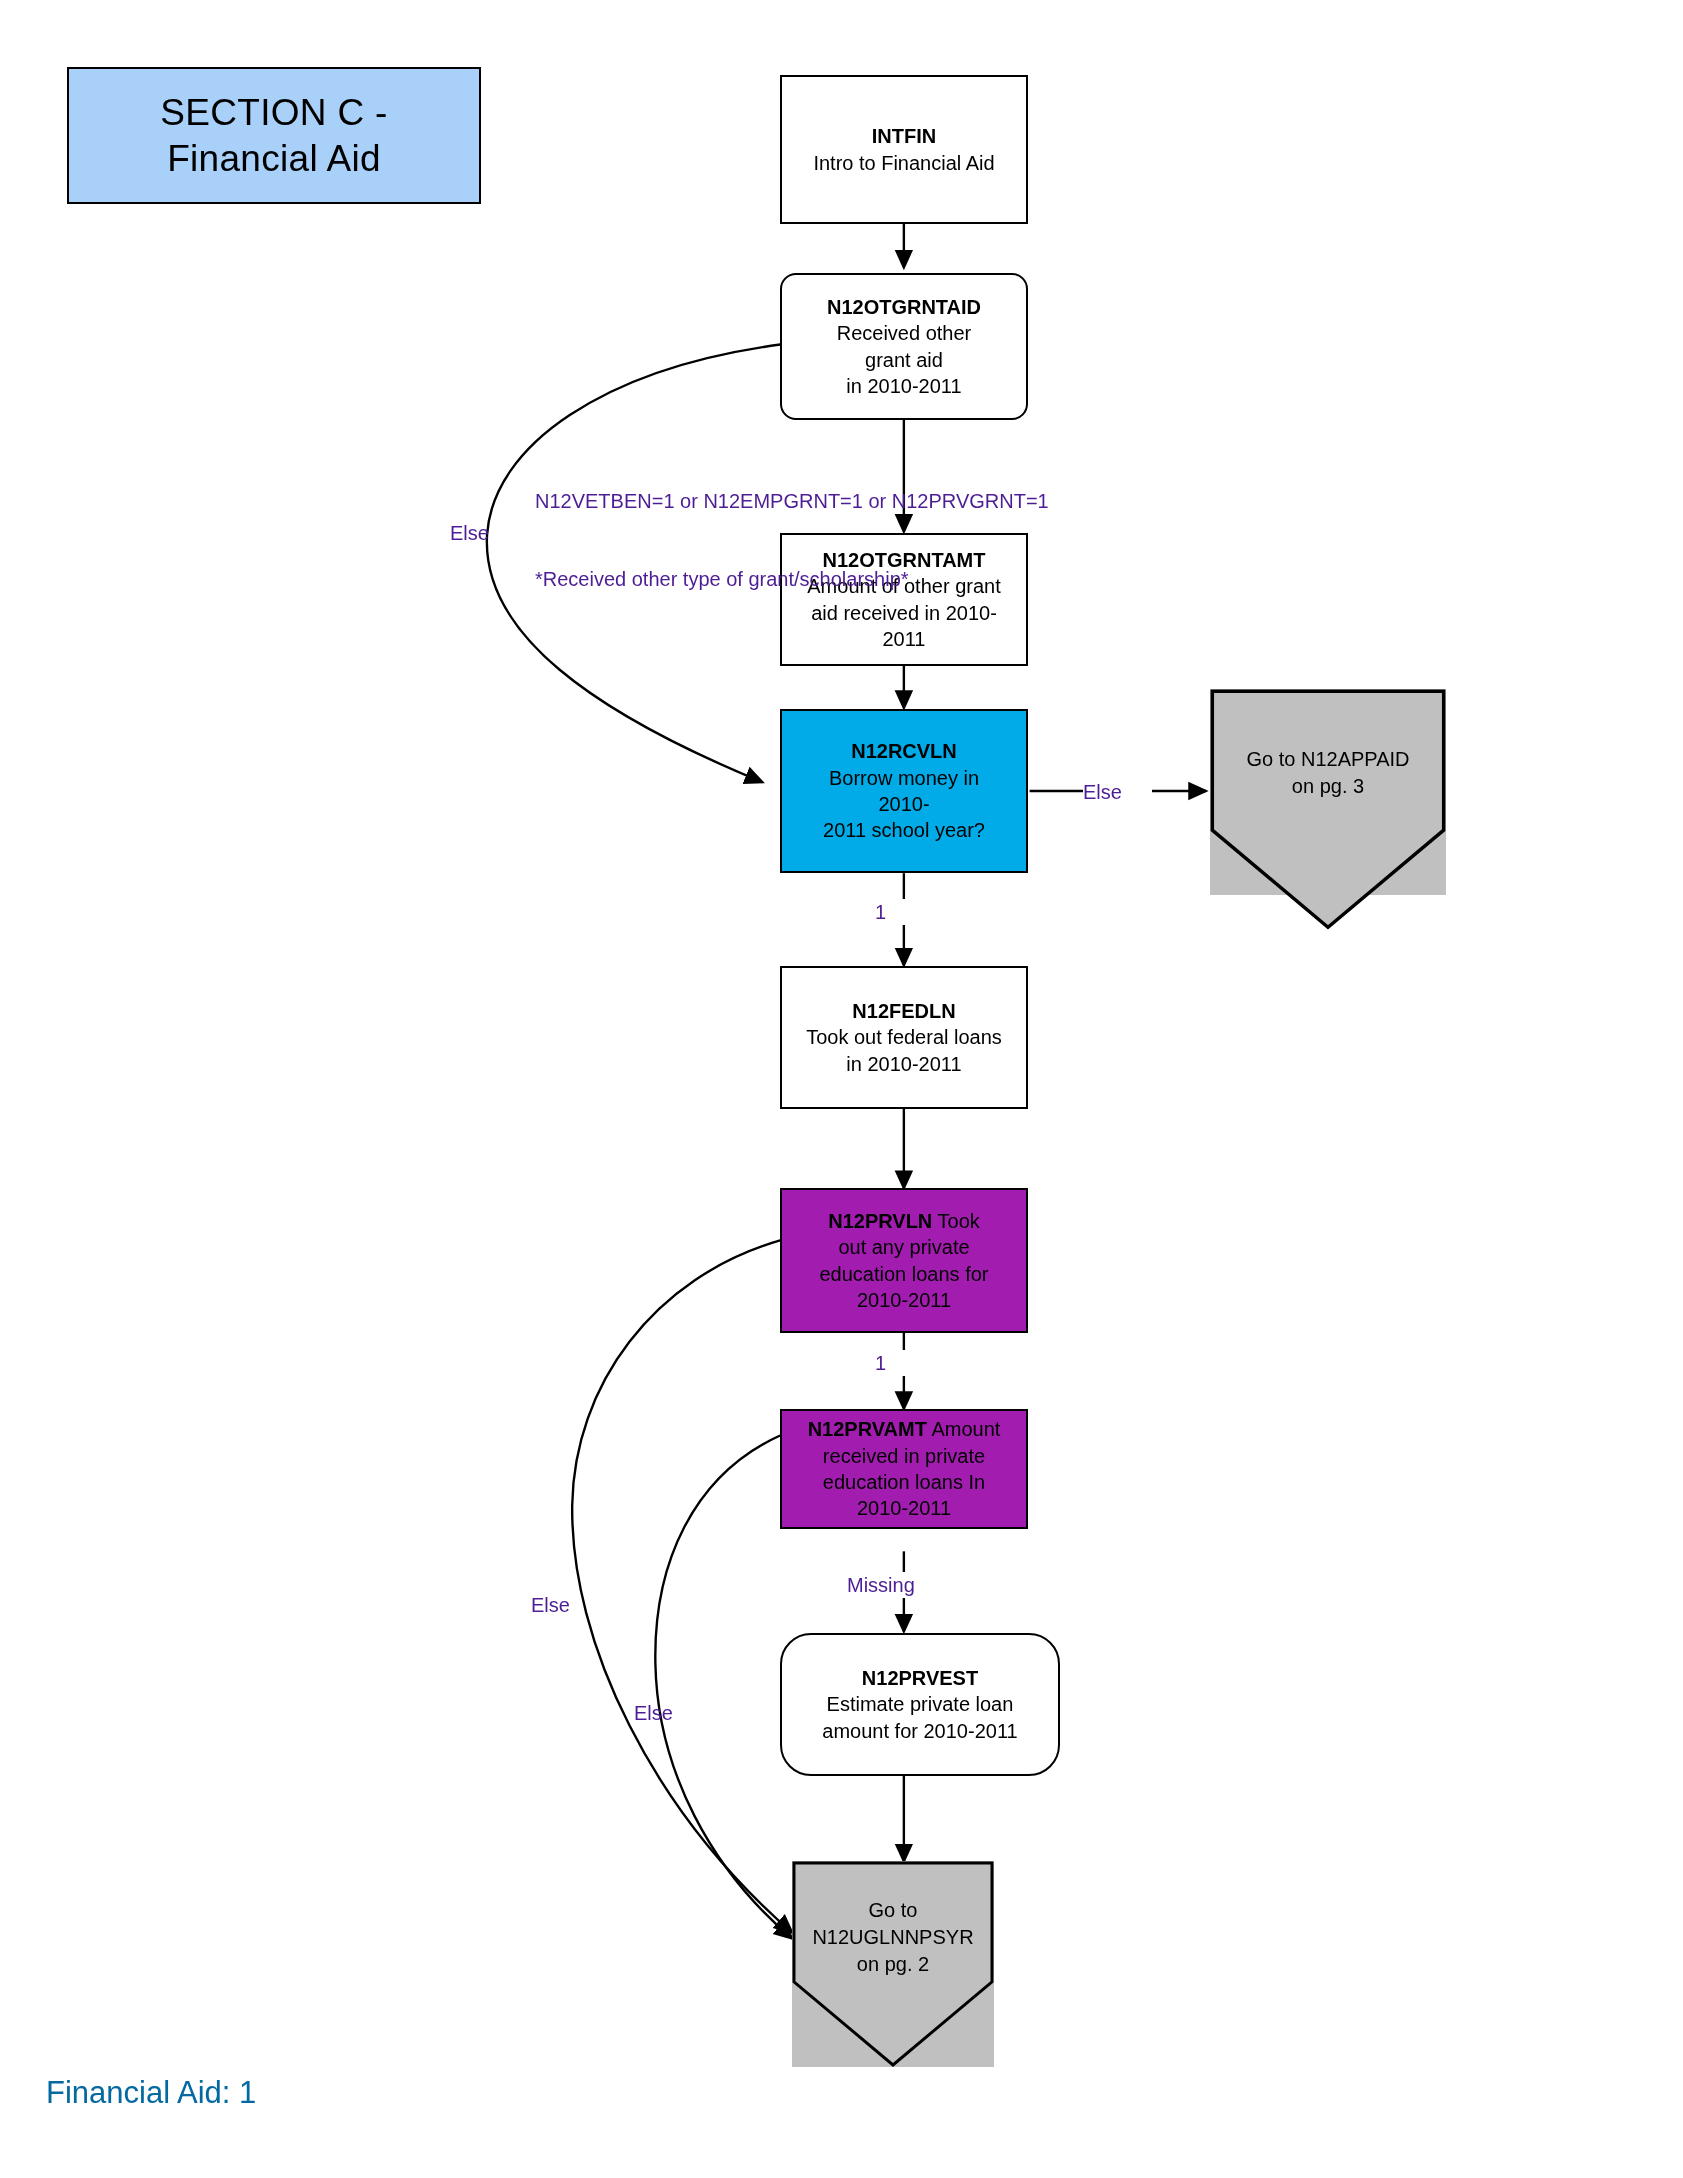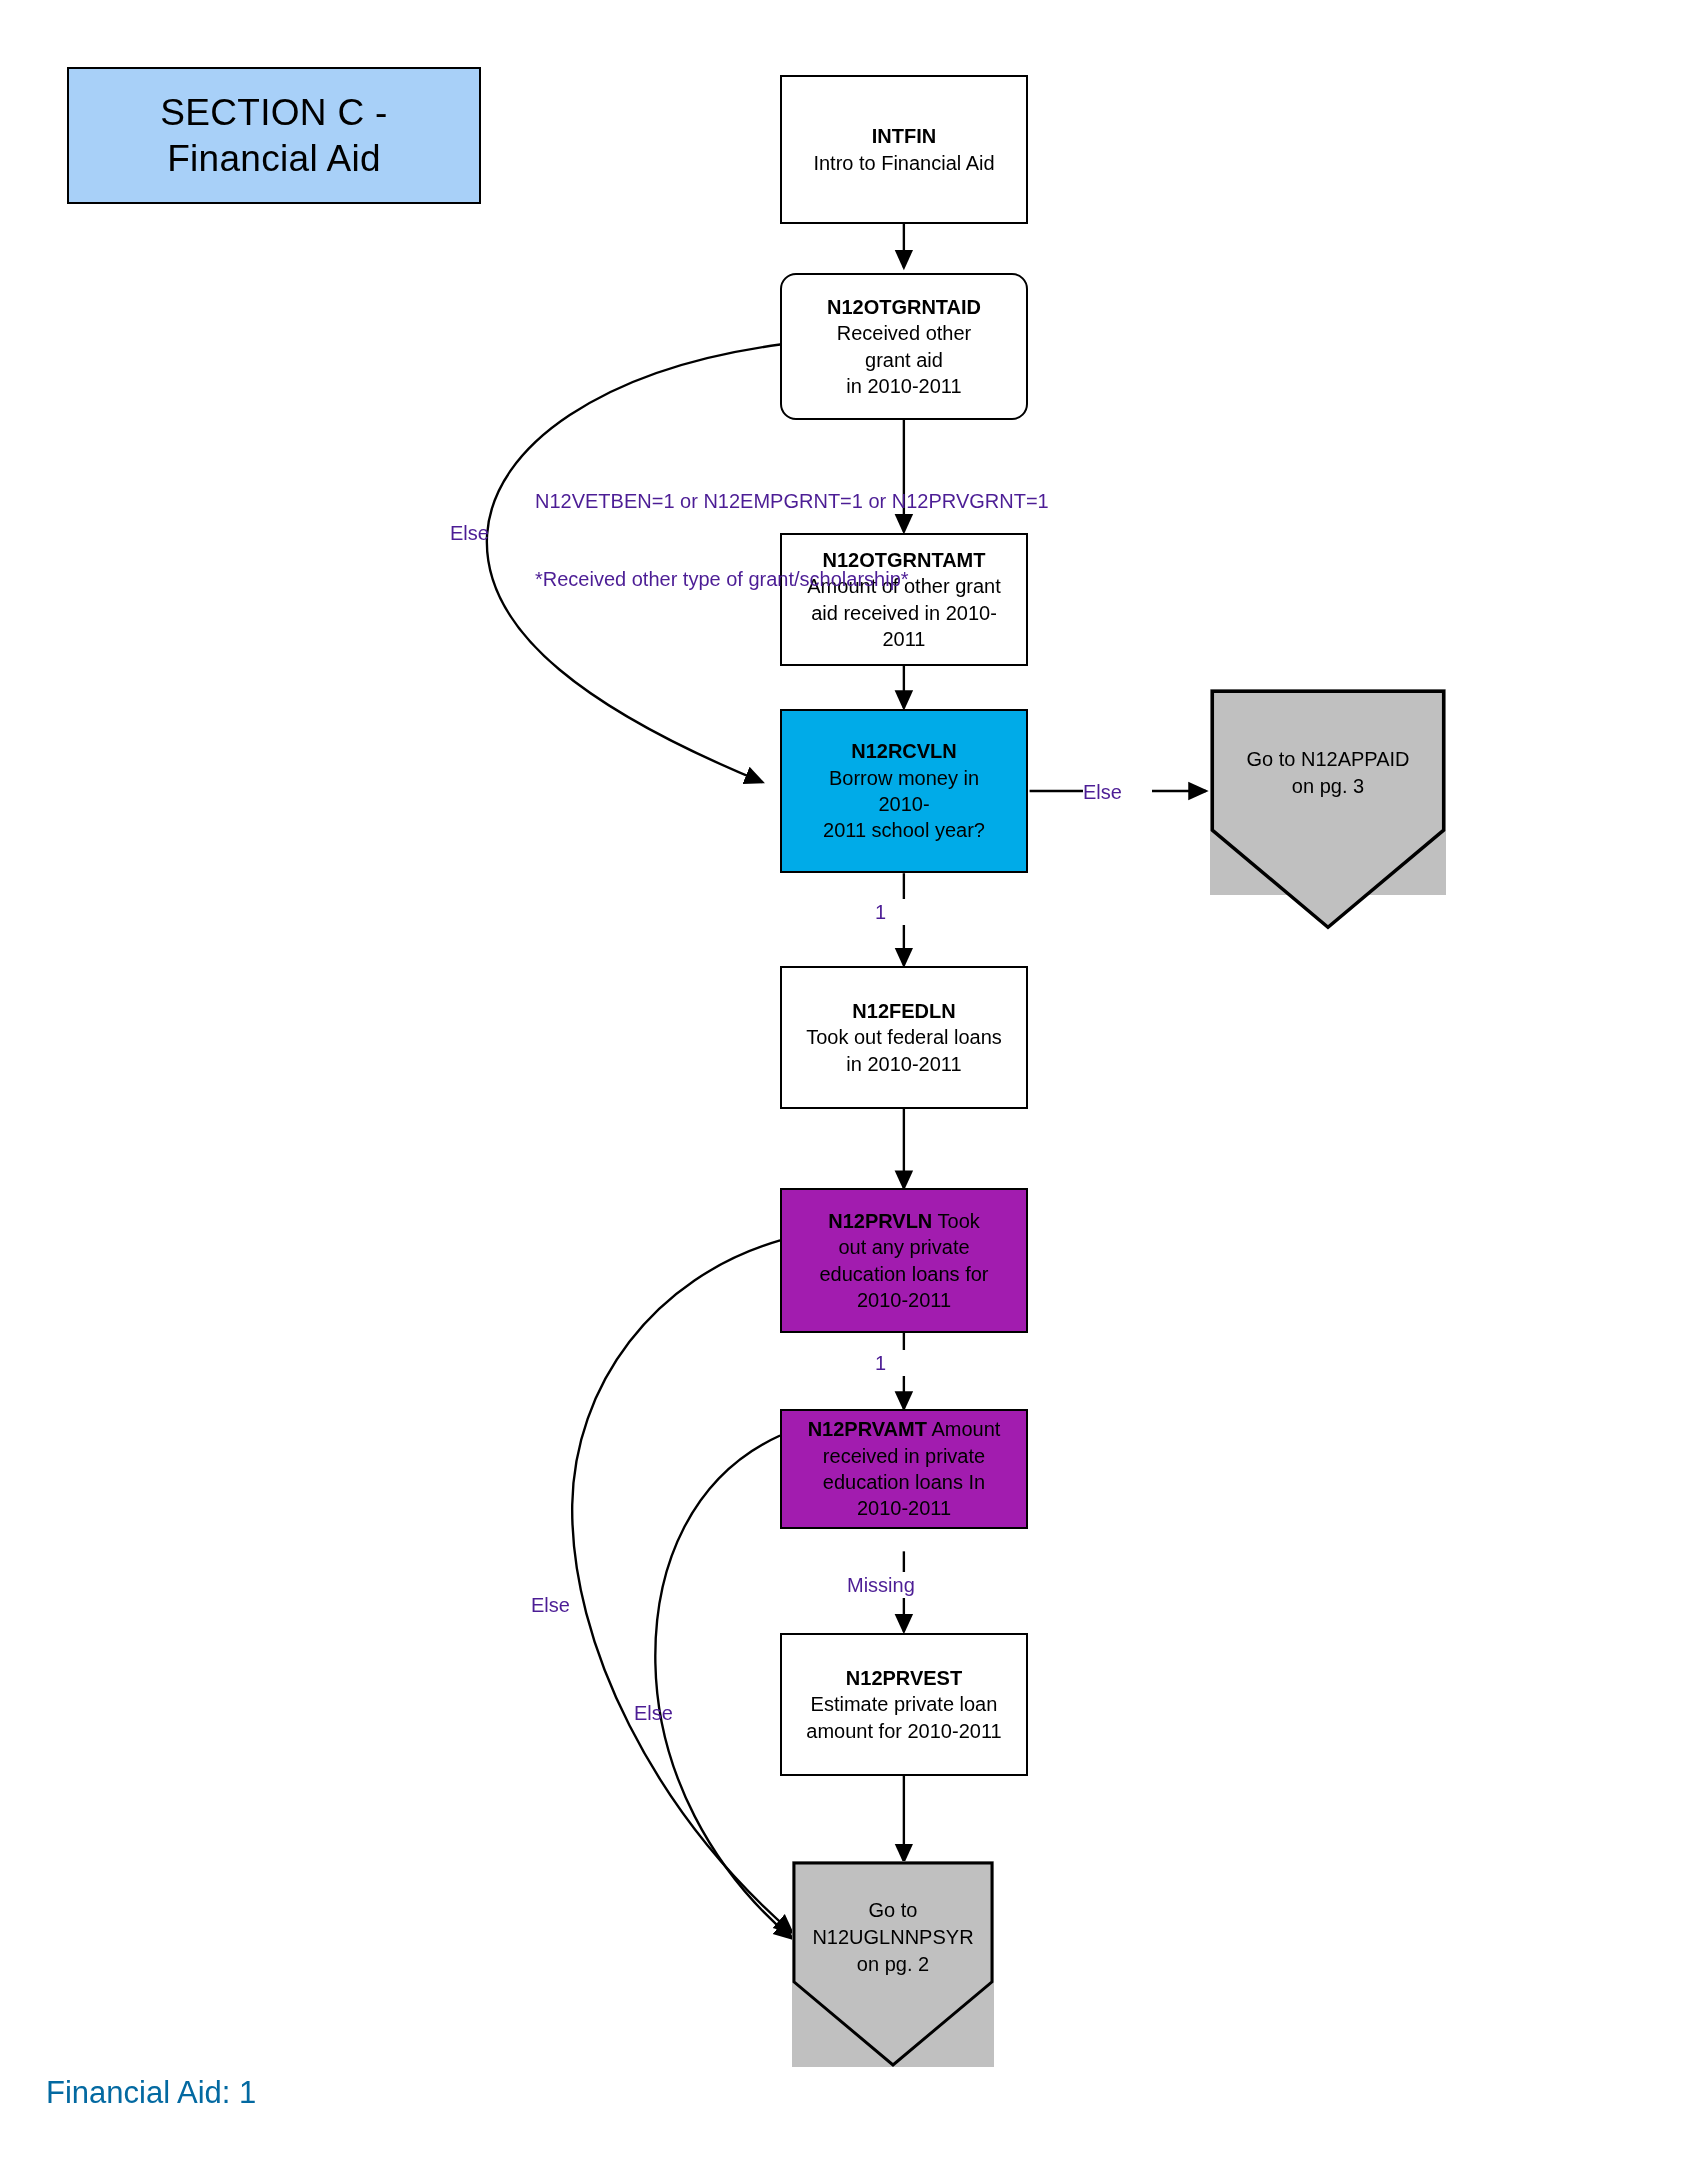"N12PRVEST" div.node { border-radius: none -> 31px; width: 248px -> 280px }
